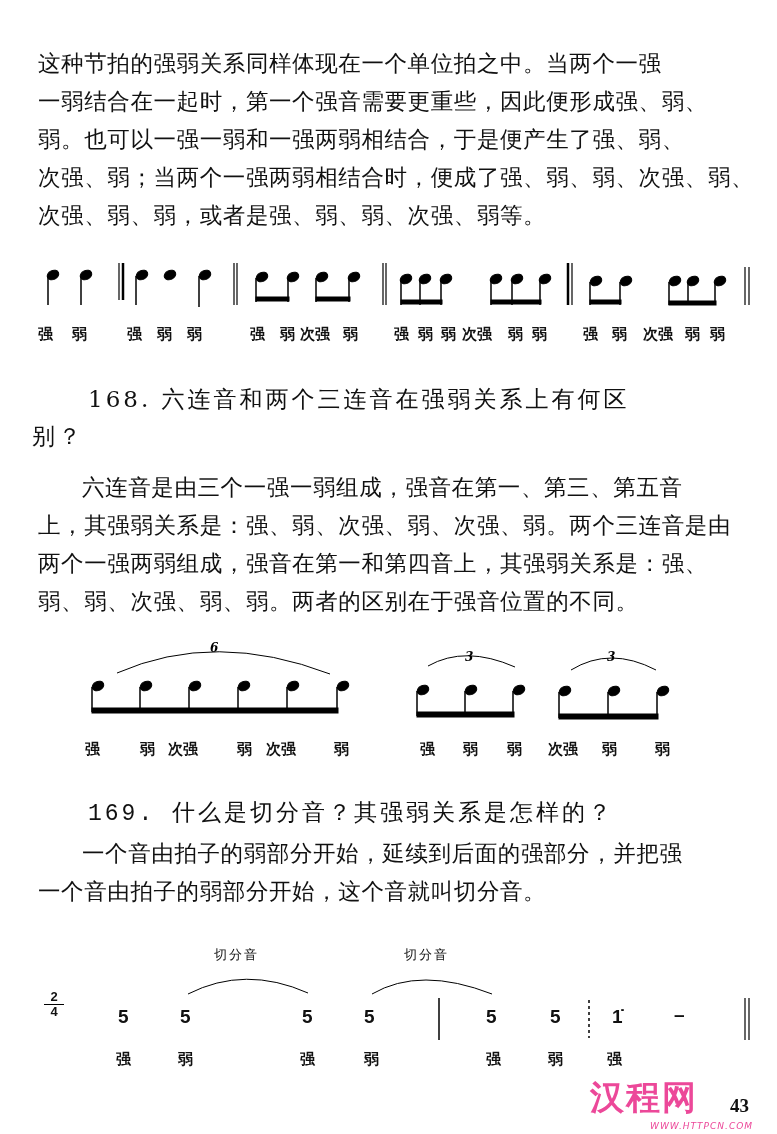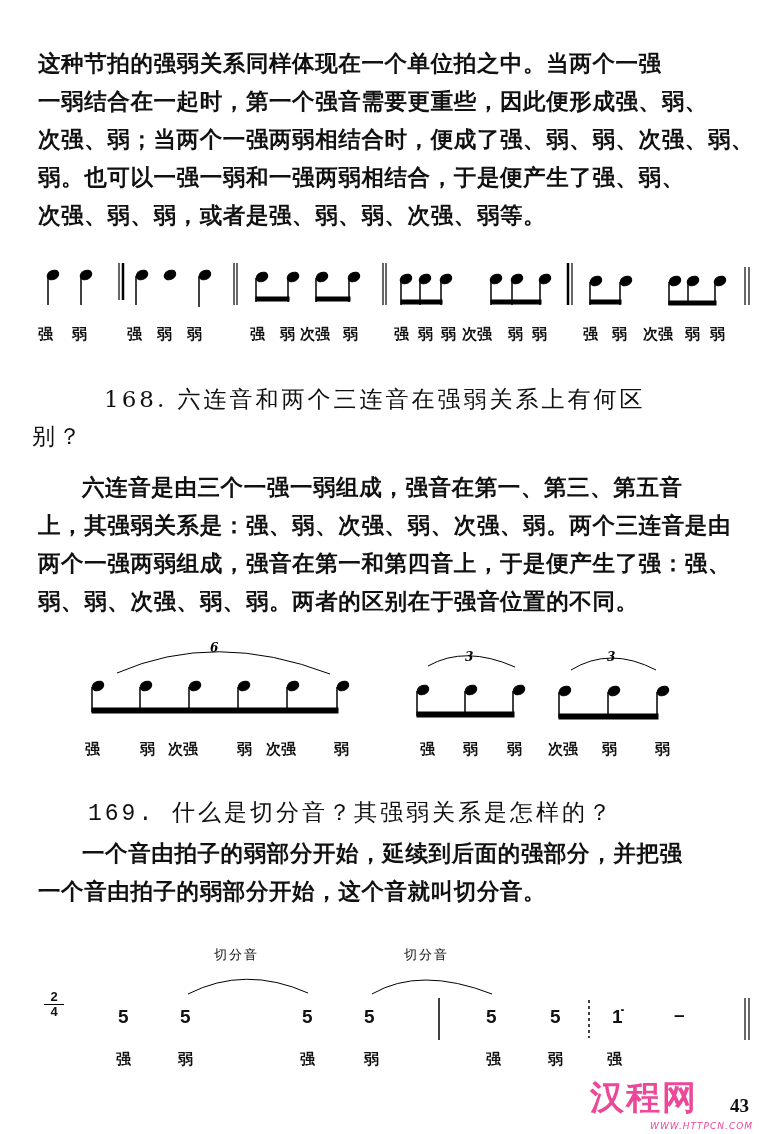"这种节拍的强弱关系同样体现在一个单位拍之中。当两个一强" .para { font-weight: bold -> normal }
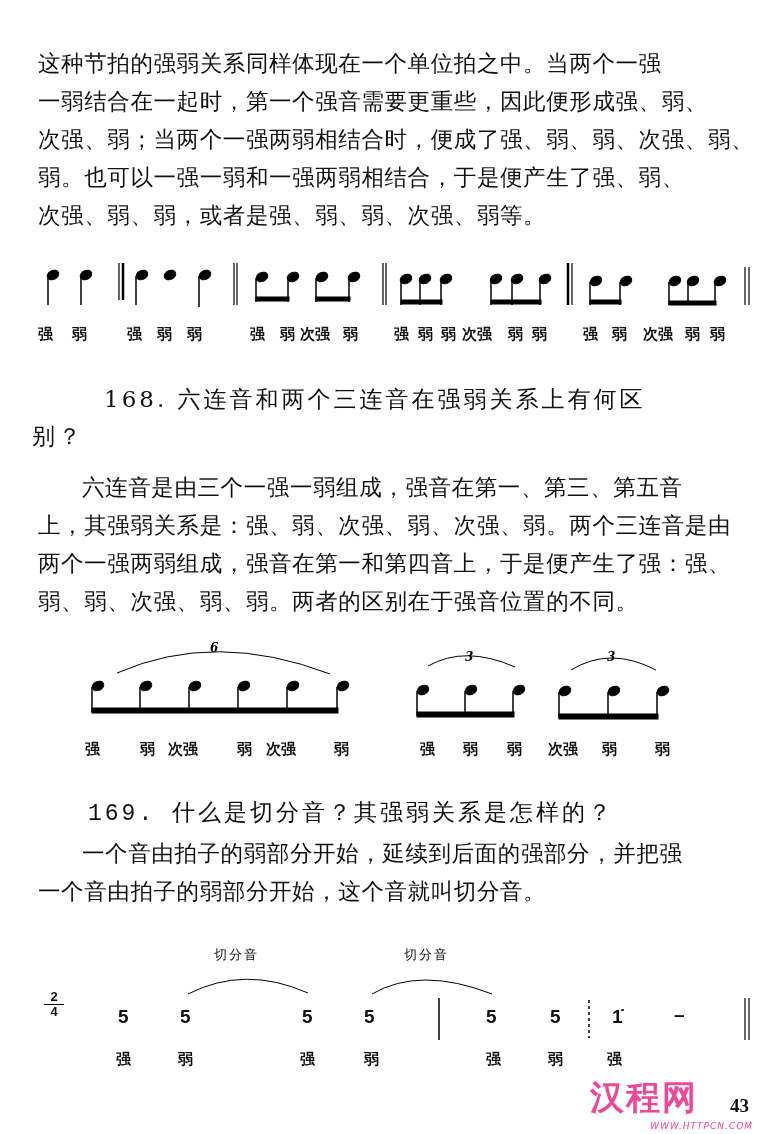"次强、弱；当两个一强两弱相结合时，便成了强、弱、弱、次强、弱、" span.line { order: before "弱。也可以一强一弱和一强两弱相结合，于是便产生了强、弱、" -> after "弱。也可以一强一弱和一强两弱相结合，于是便产生了强、弱、" }
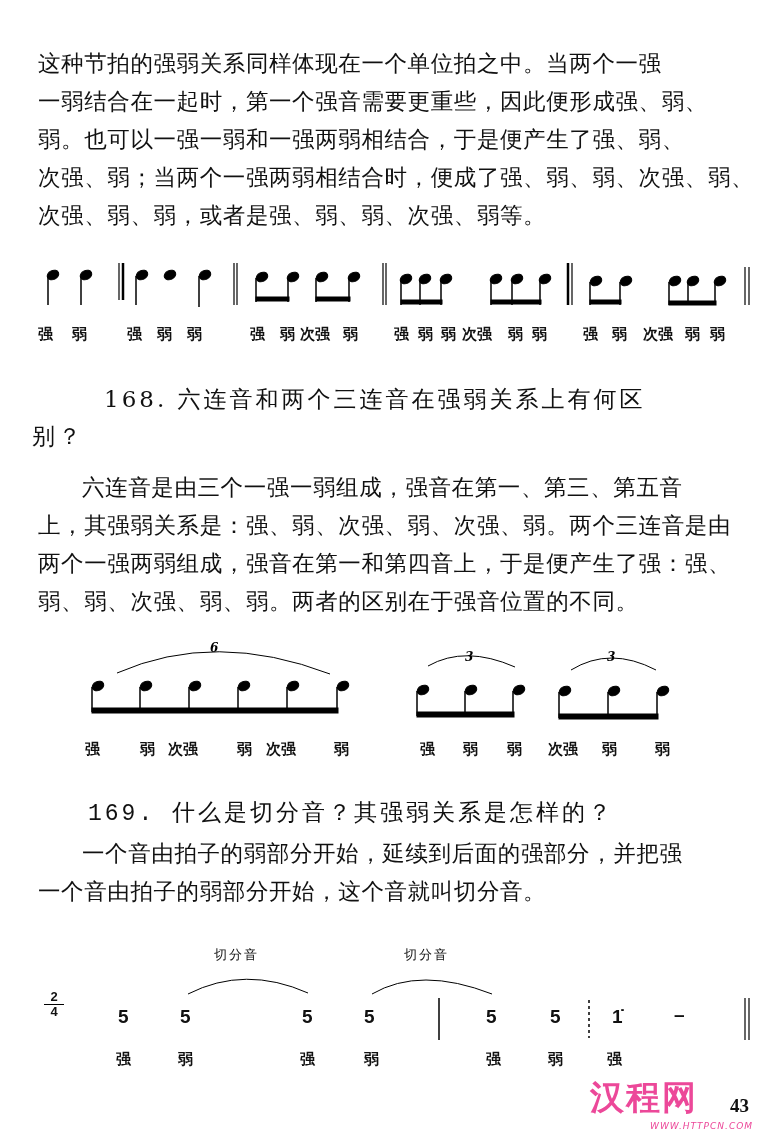"168. 六连音和两个三连音在强弱关系上有何区" div.heading { left: 104px -> 88px }
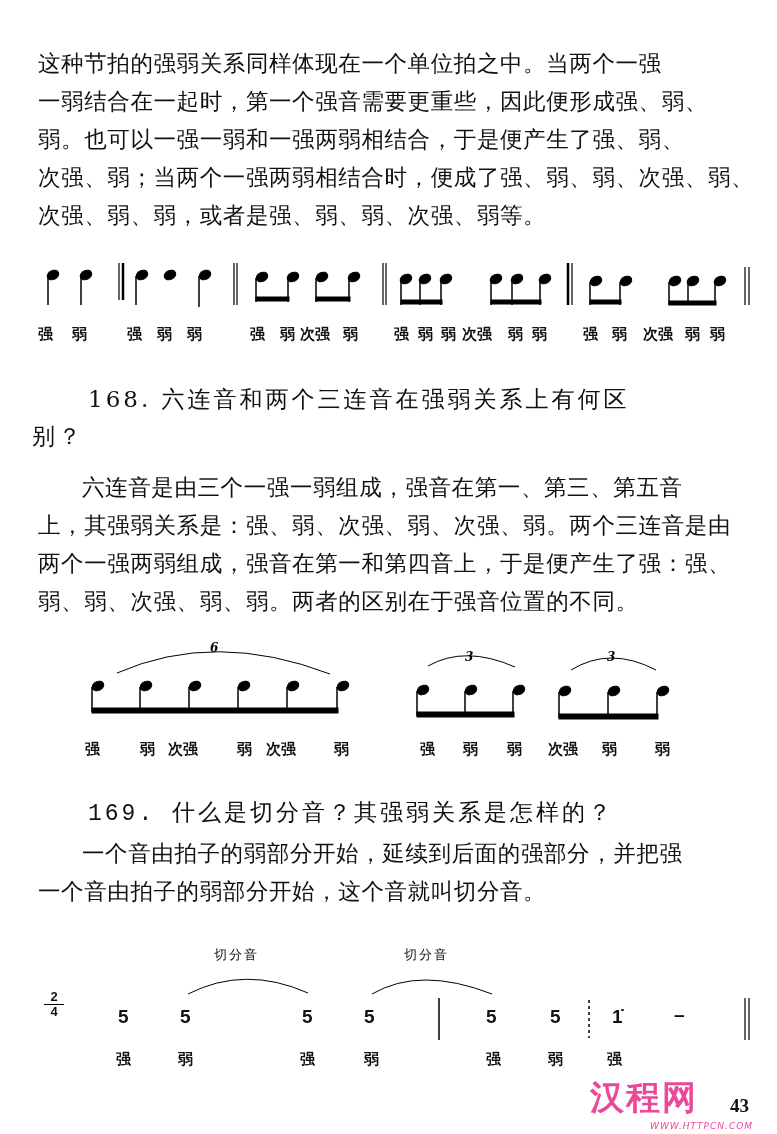"两个一强两弱组成，强音在第一和第四音上，于是便产生了强：强、" span.line { text: 于是便产生了强 -> 其强弱关系是 }
